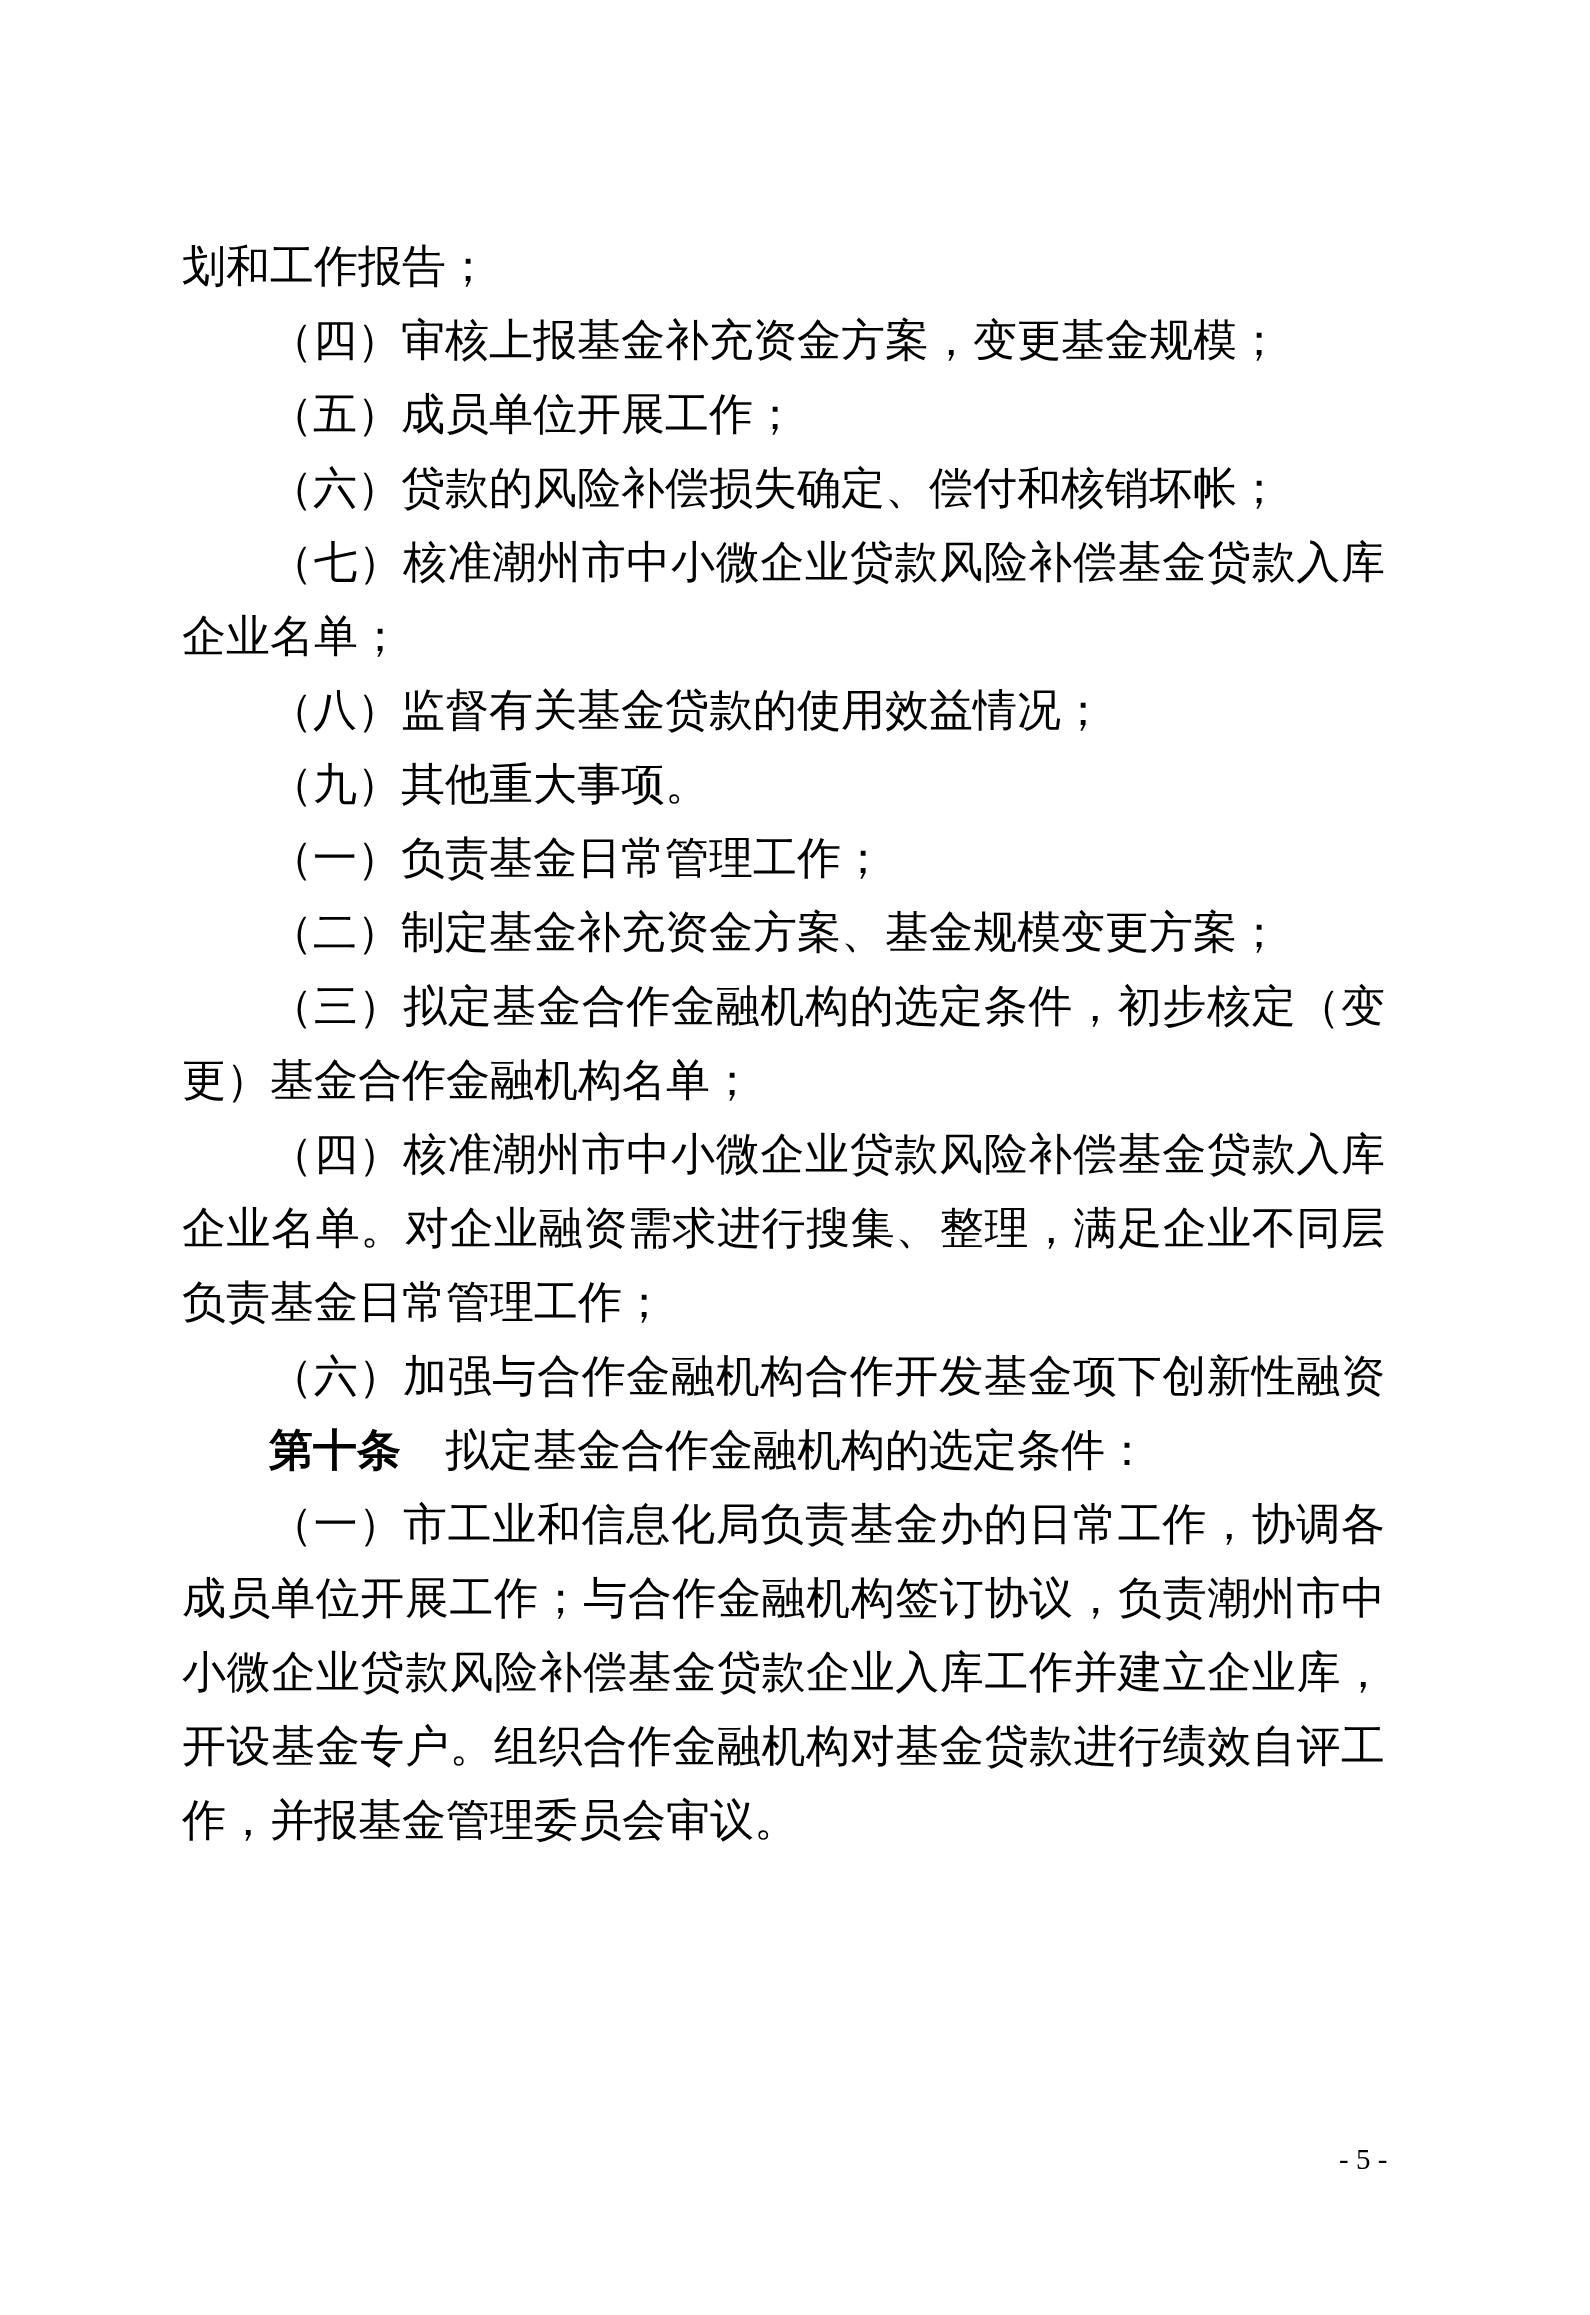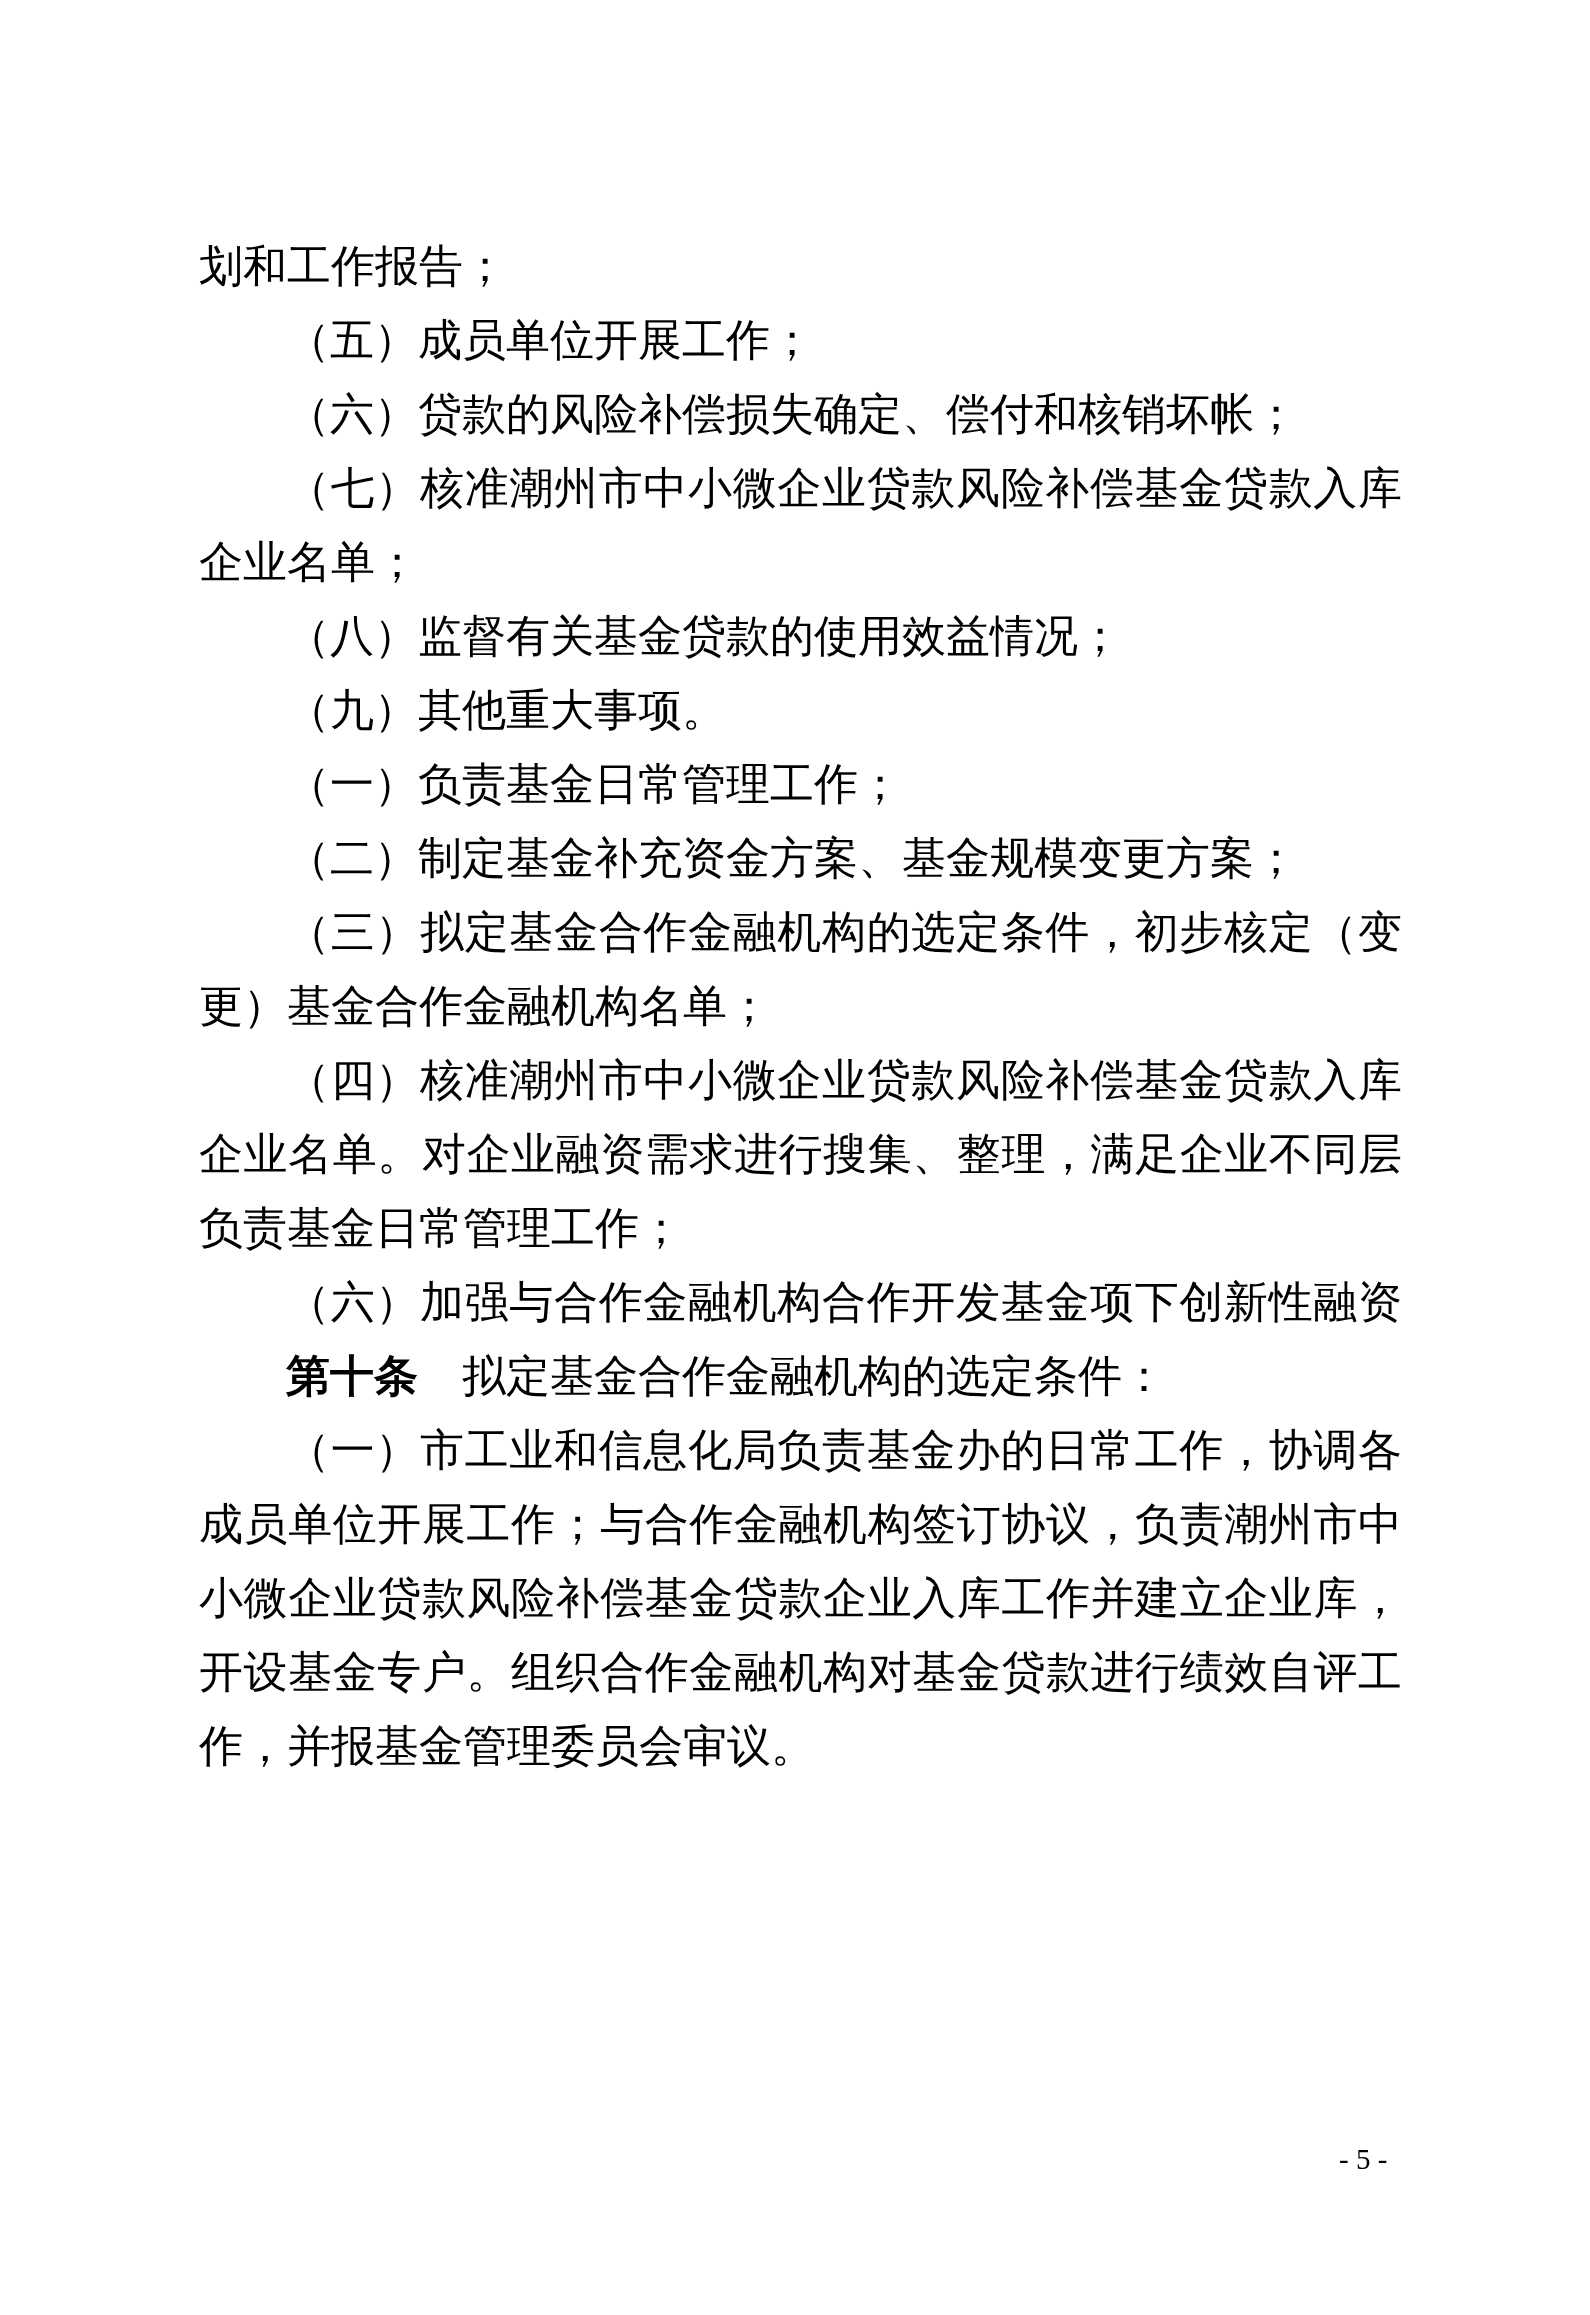"划和工作报告；" .content { left: 199px -> 182px }
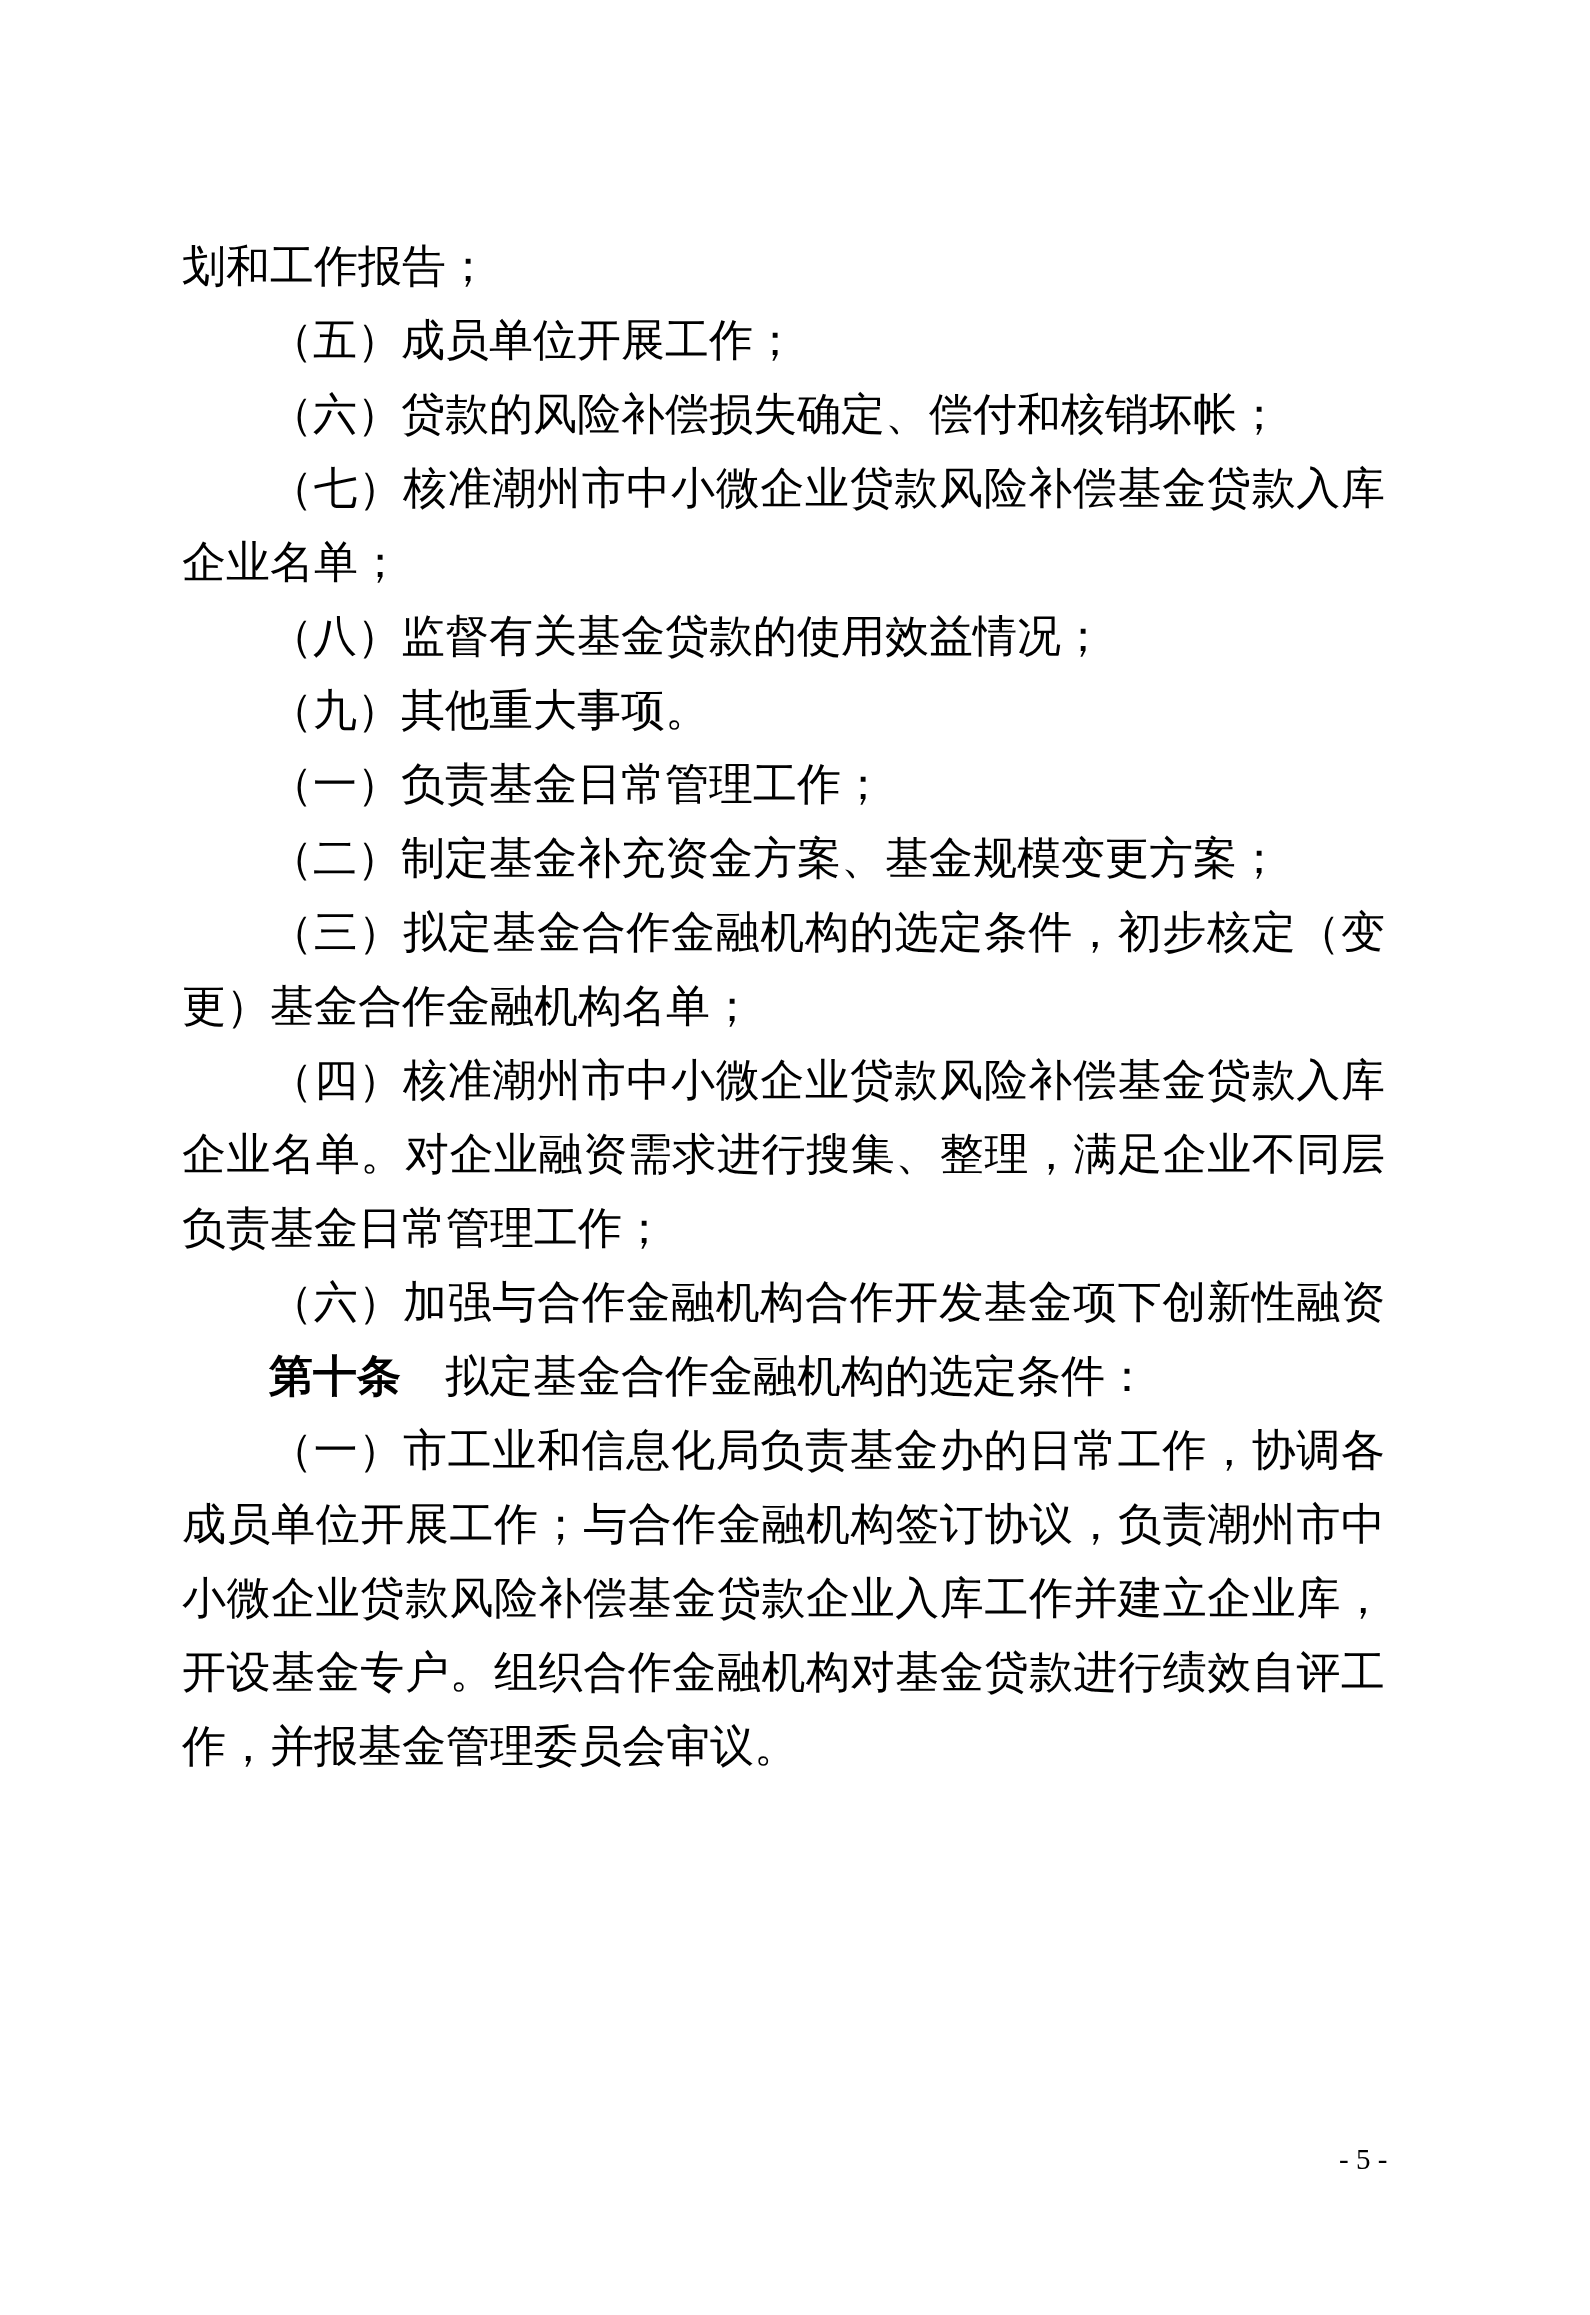"（四）审核上报基金补充资金方案，变更基金规模；" div.line { html: none -> <div>（四）审核上报基金补充资金方案，变更基金规模；</div> }
